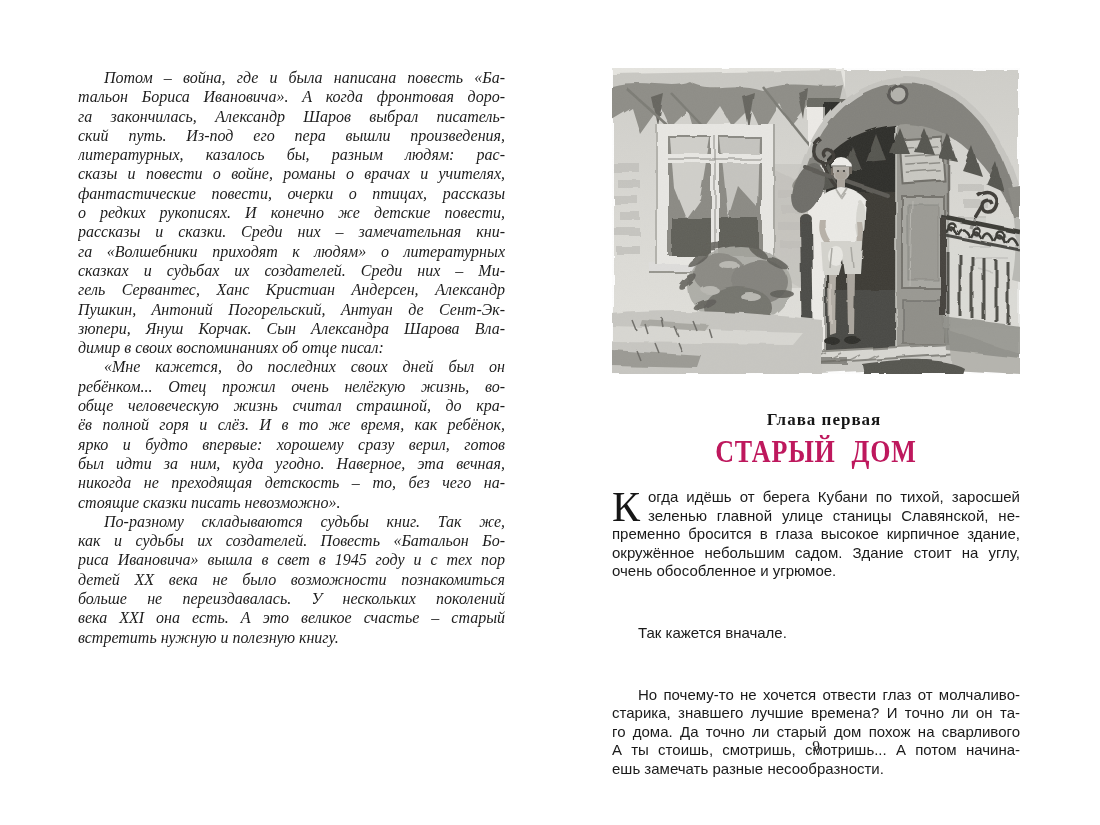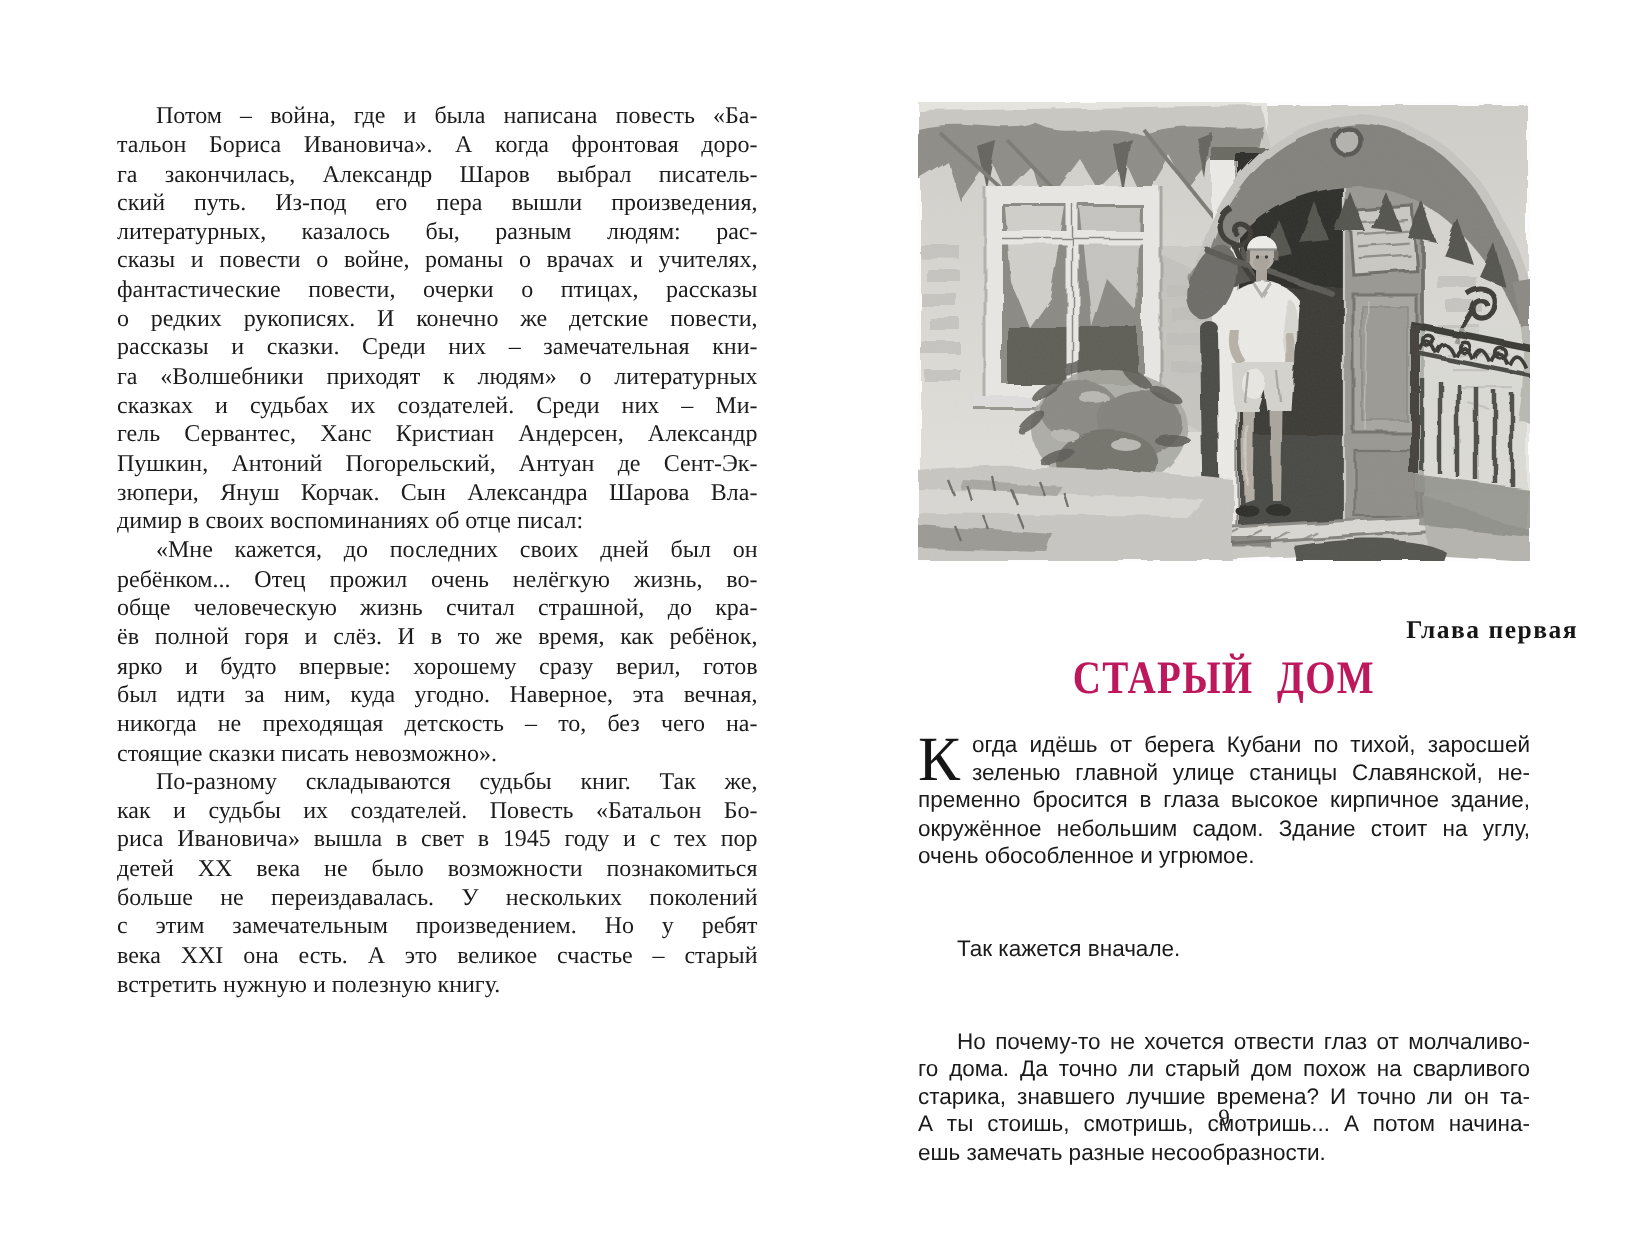"Потом – война, где и" .left-text { font-style: none -> italic }
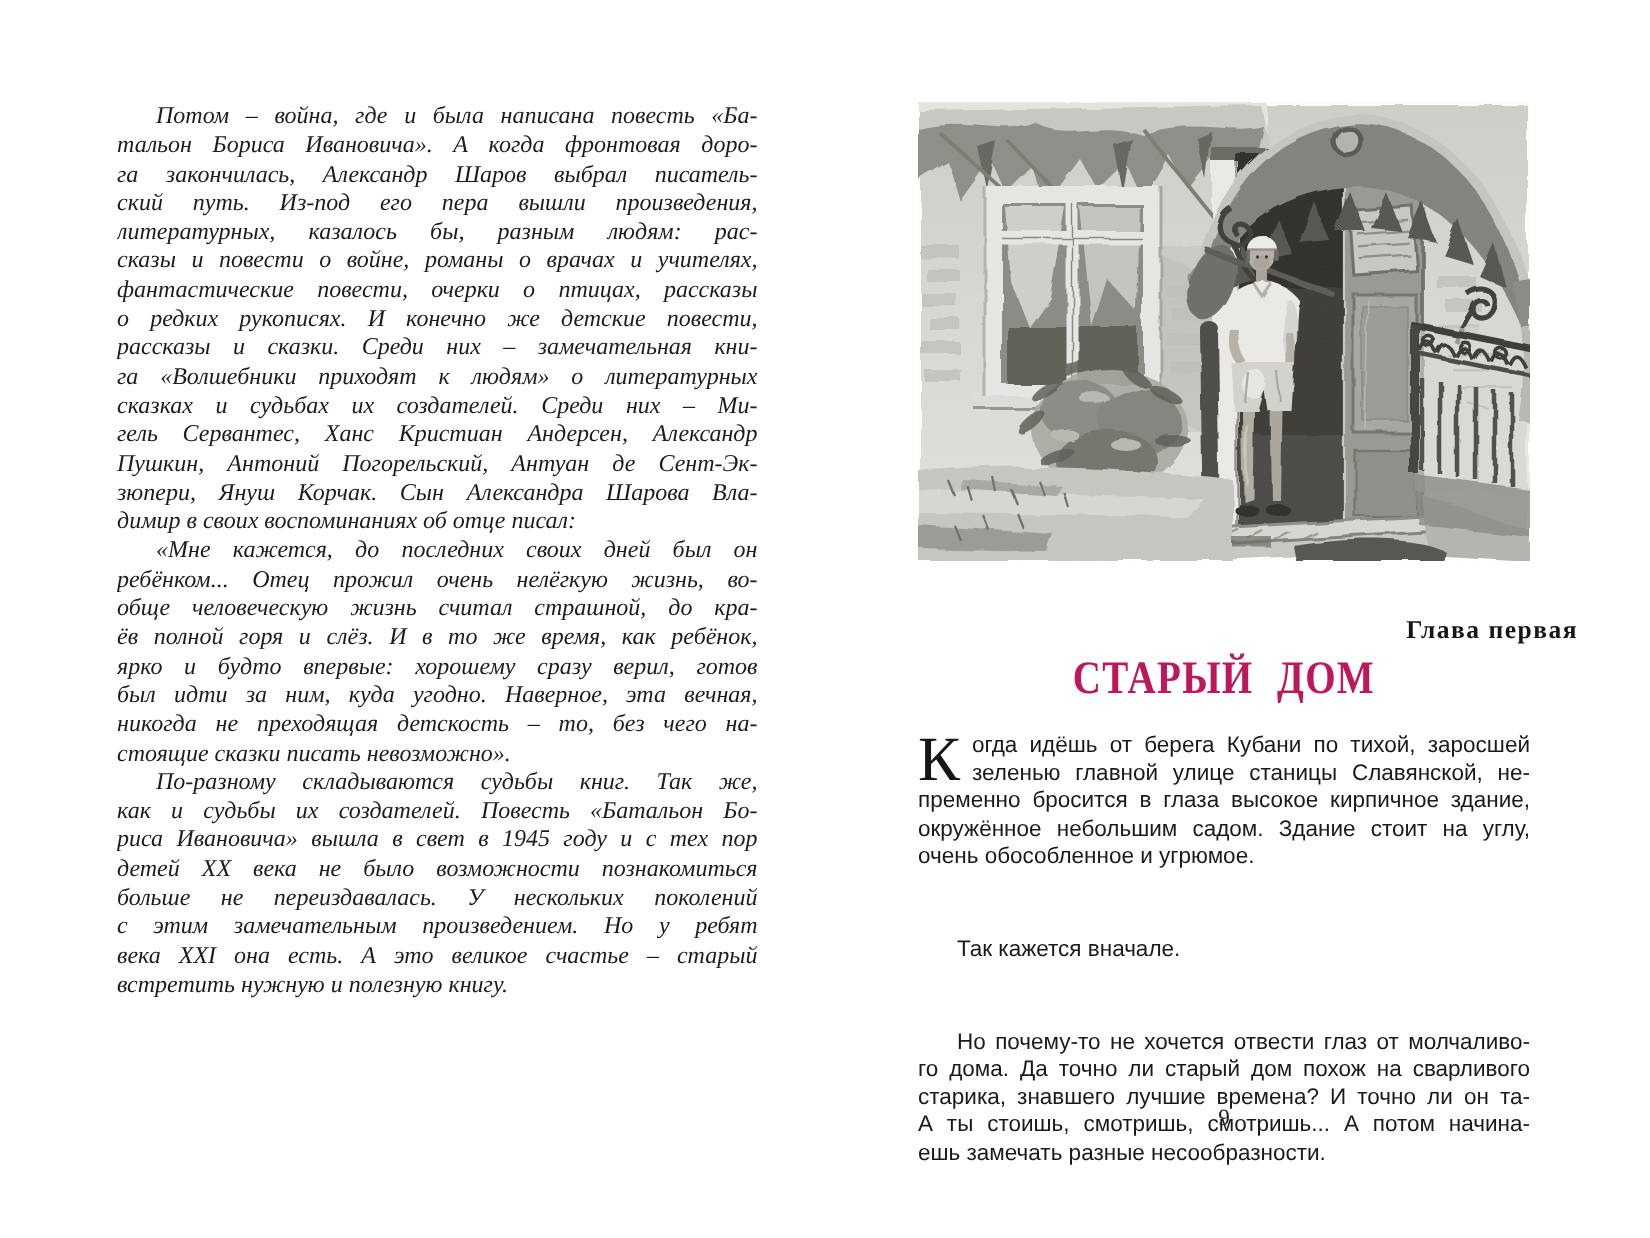"Глава первая" .chapter-label { left: 644px -> 620px; text-align: right -> center }
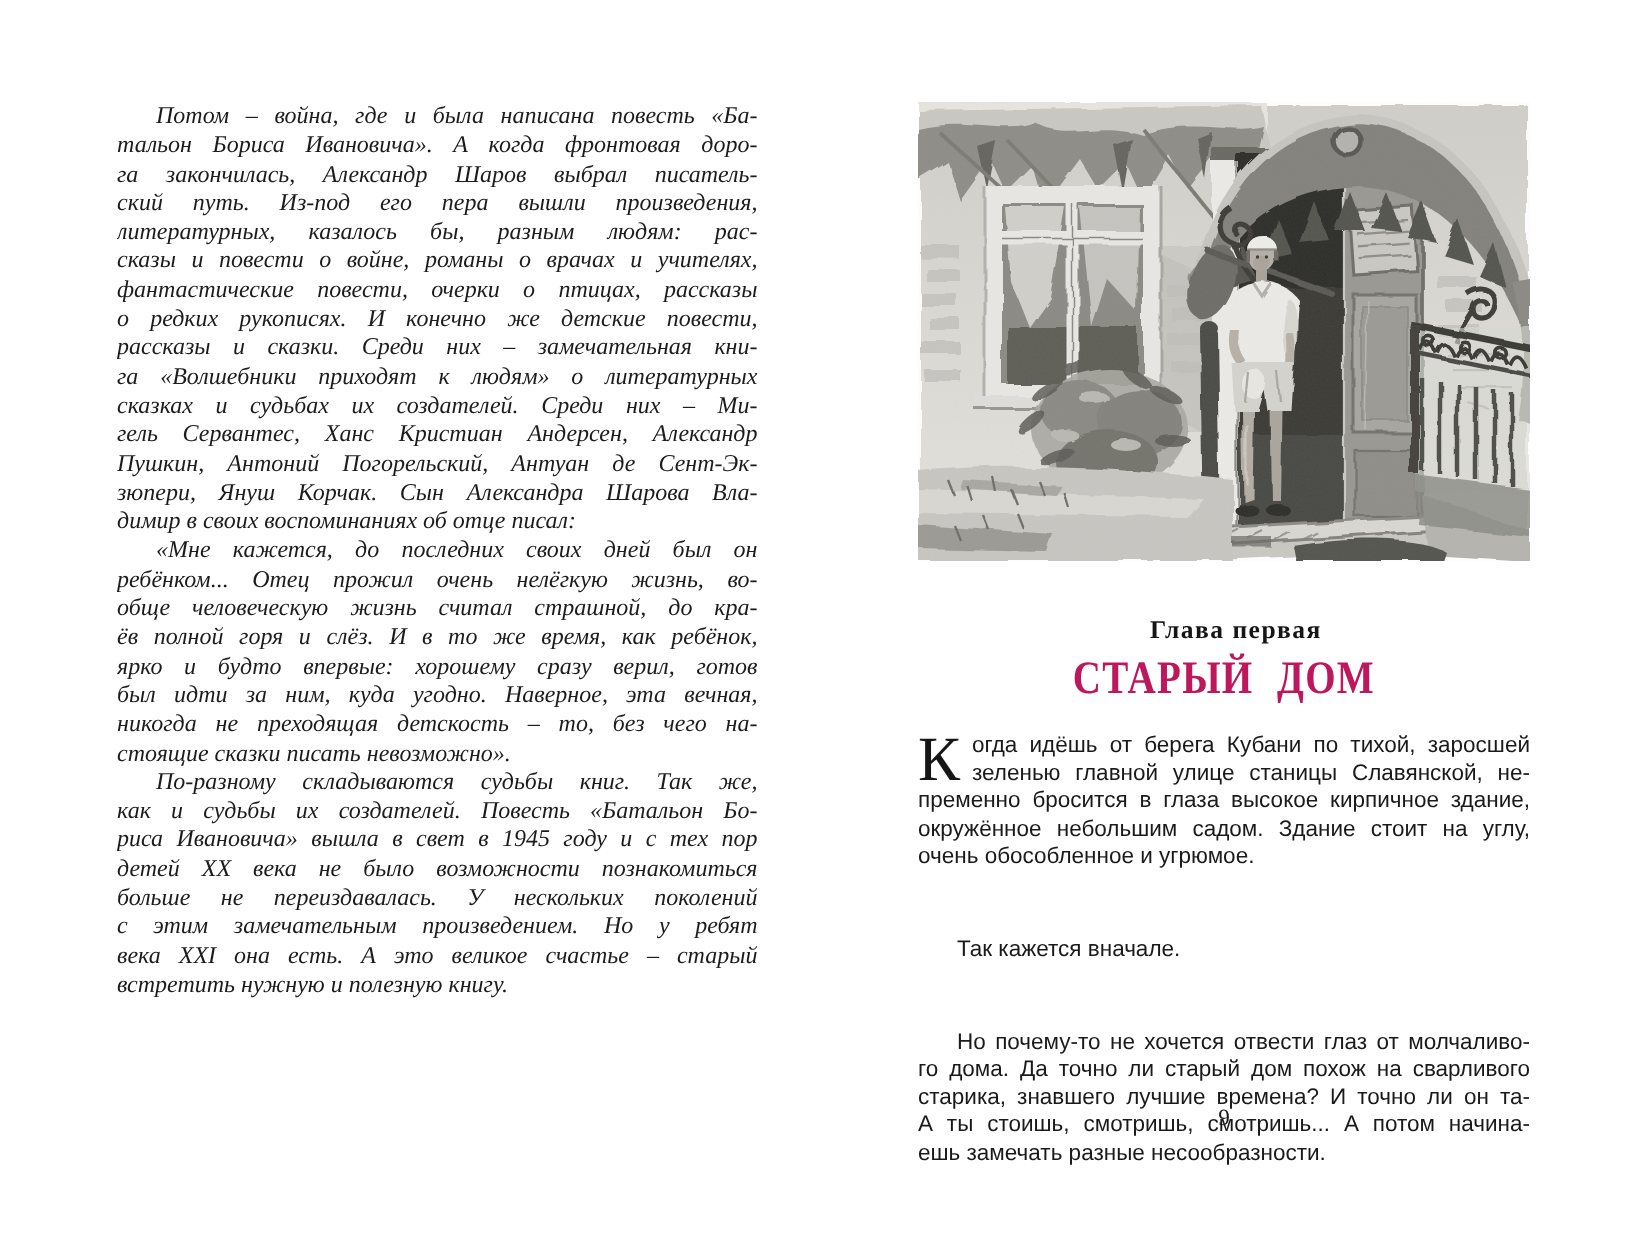"с этим замечательным произведением. Но" div.lline { html: <div>с этим замечательным произведением. Но у ребят</div> -> none }
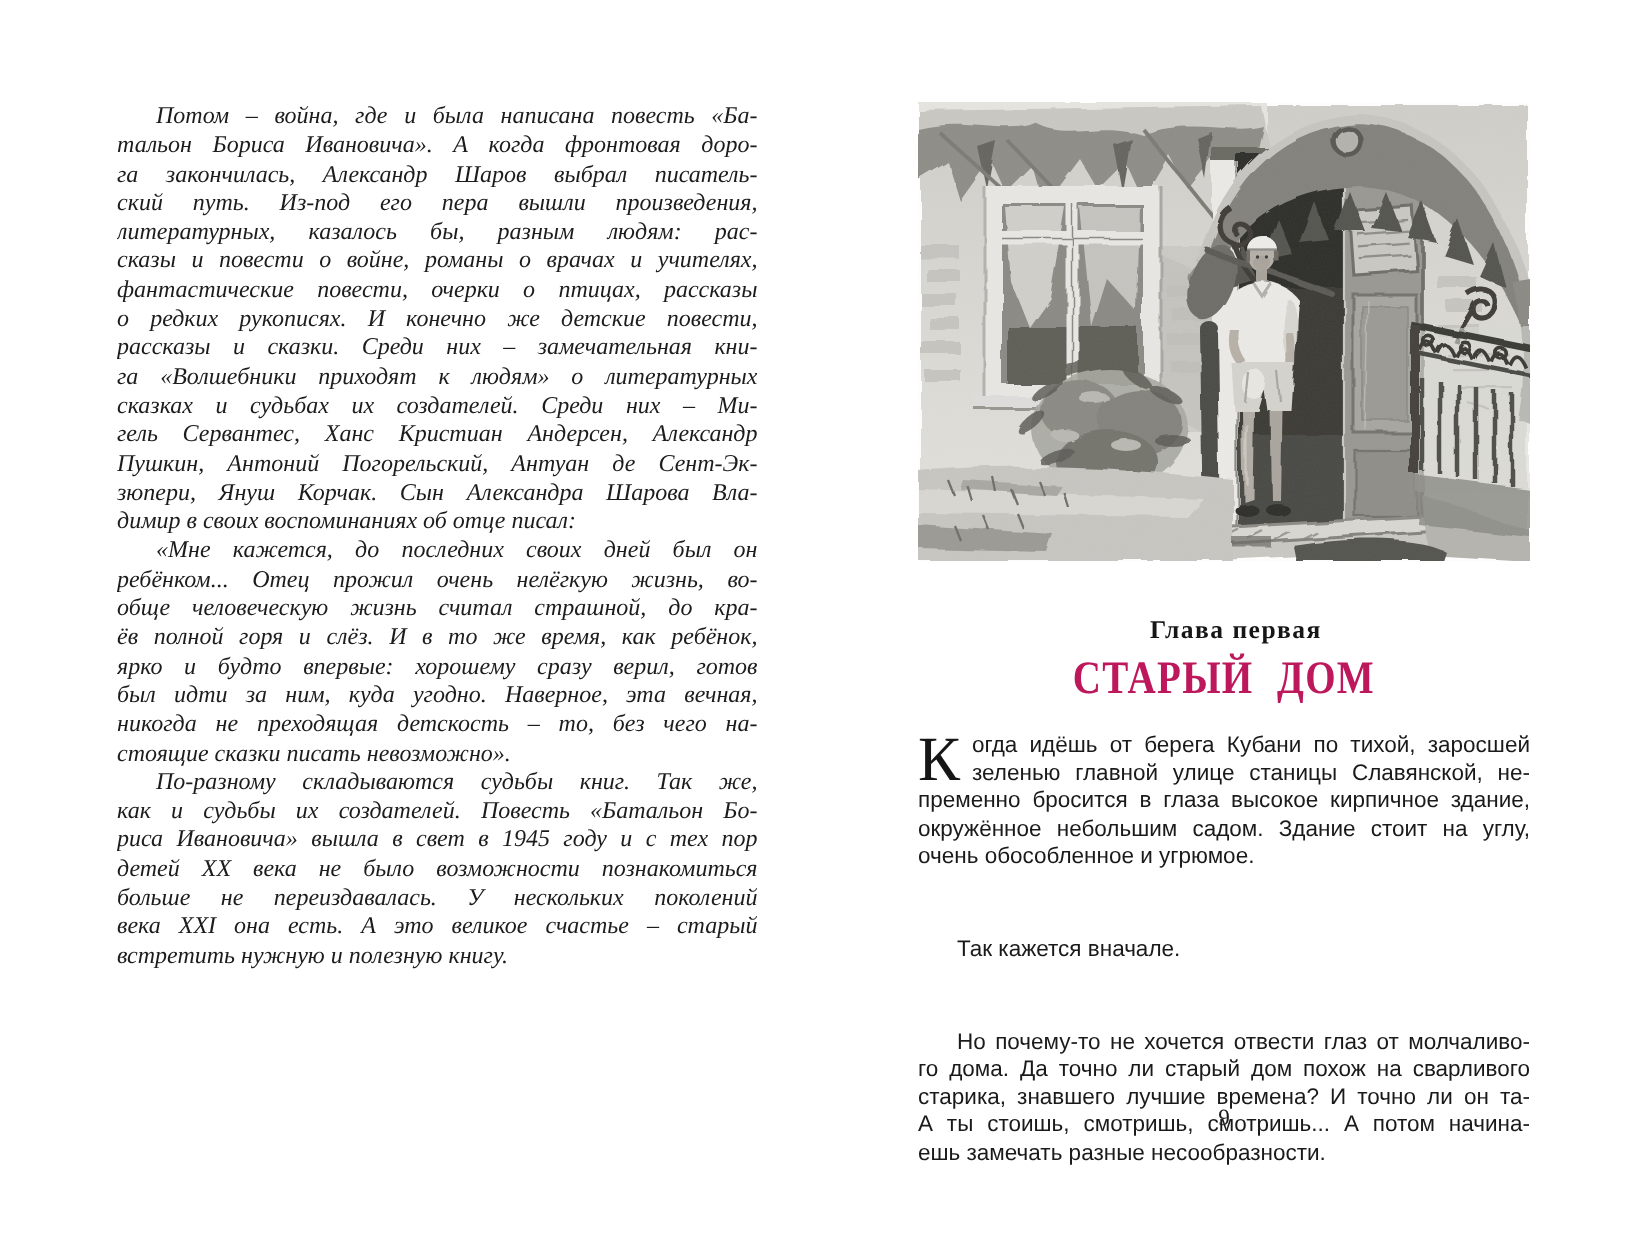"го дома. Да точно ли" div.rline { order: before "старика, знавшего лучшие времена? И" -> after "старика, знавшего лучшие времена? И" }
